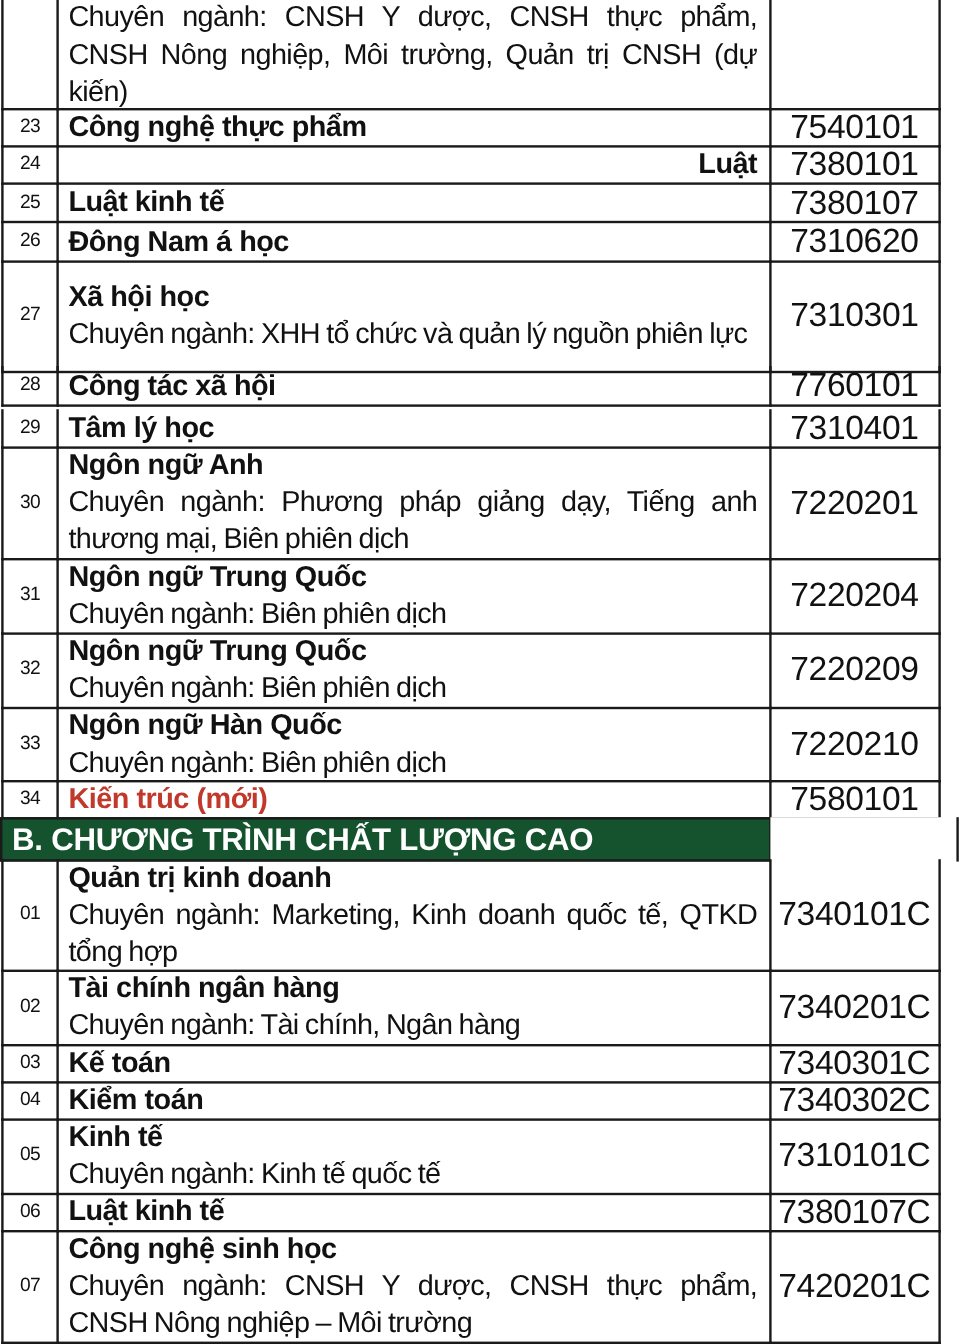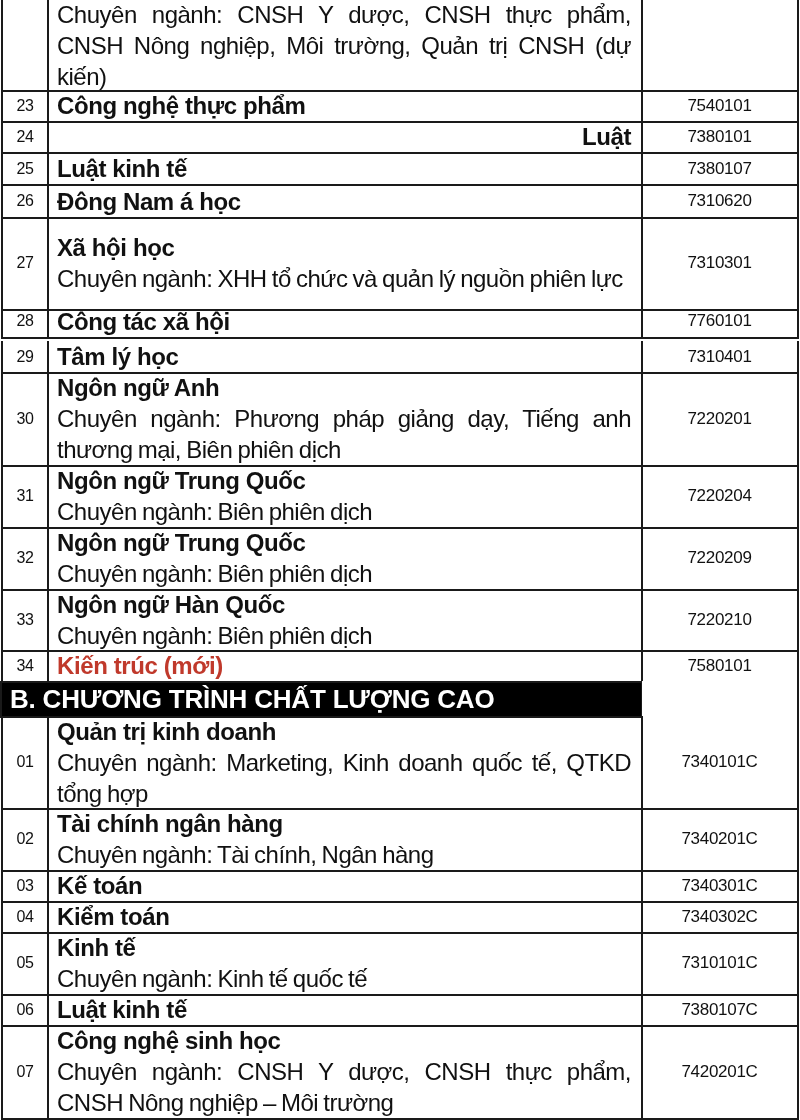"7540101" .c-code { font-size: 17px -> 28px; width: 157px -> 142px }
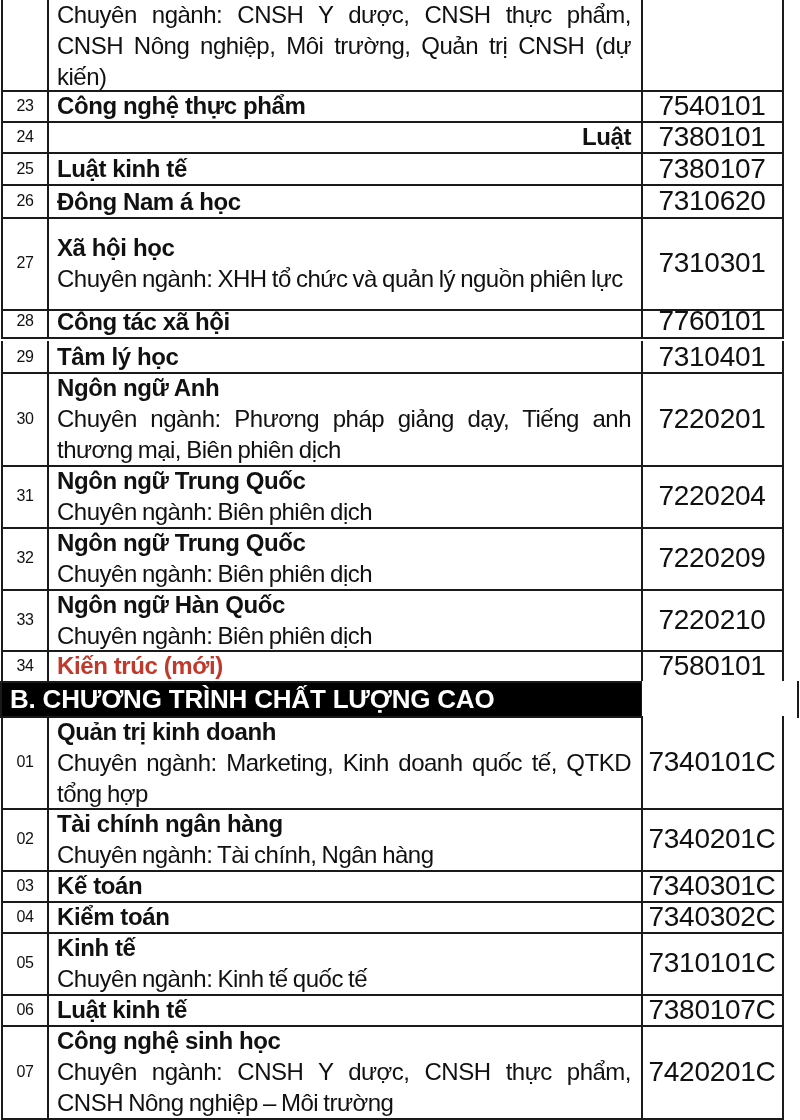"B. CHƯƠNG TRÌNH CHẤT LƯỢNG" .section-band { background: #000000 -> #14532d }
